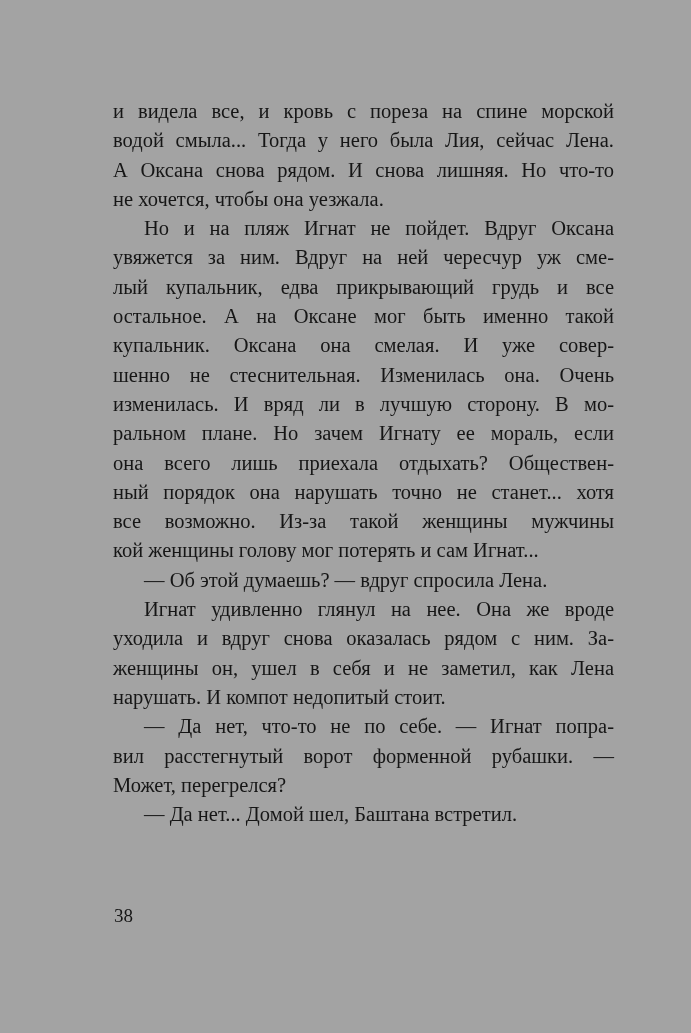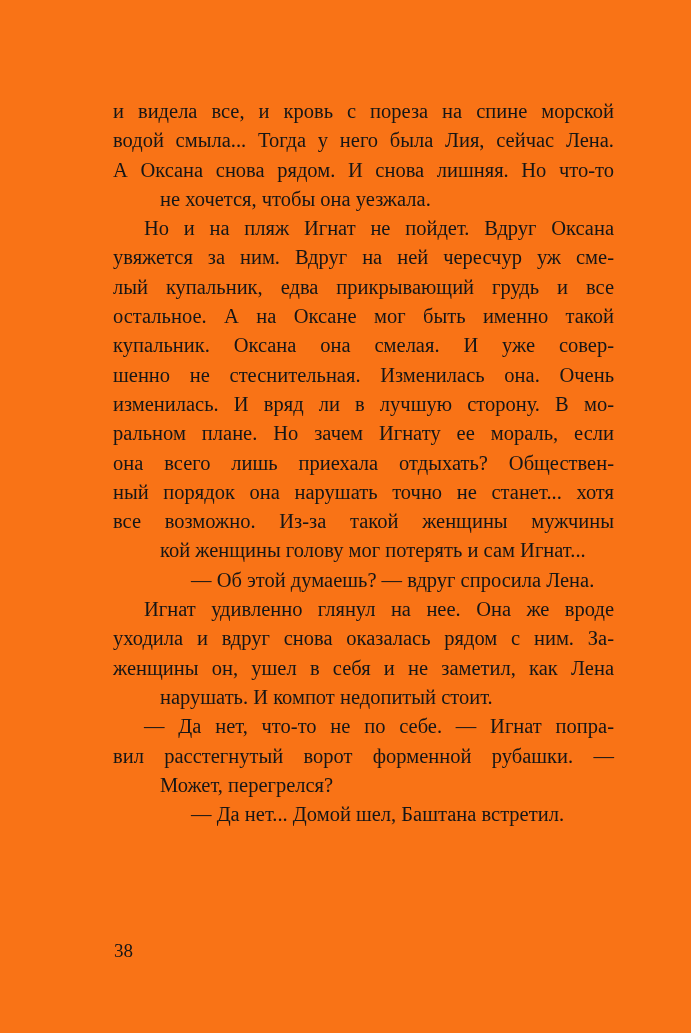"и видела все, и кровь" .page { background: #f97316 -> #a3a3a3 }
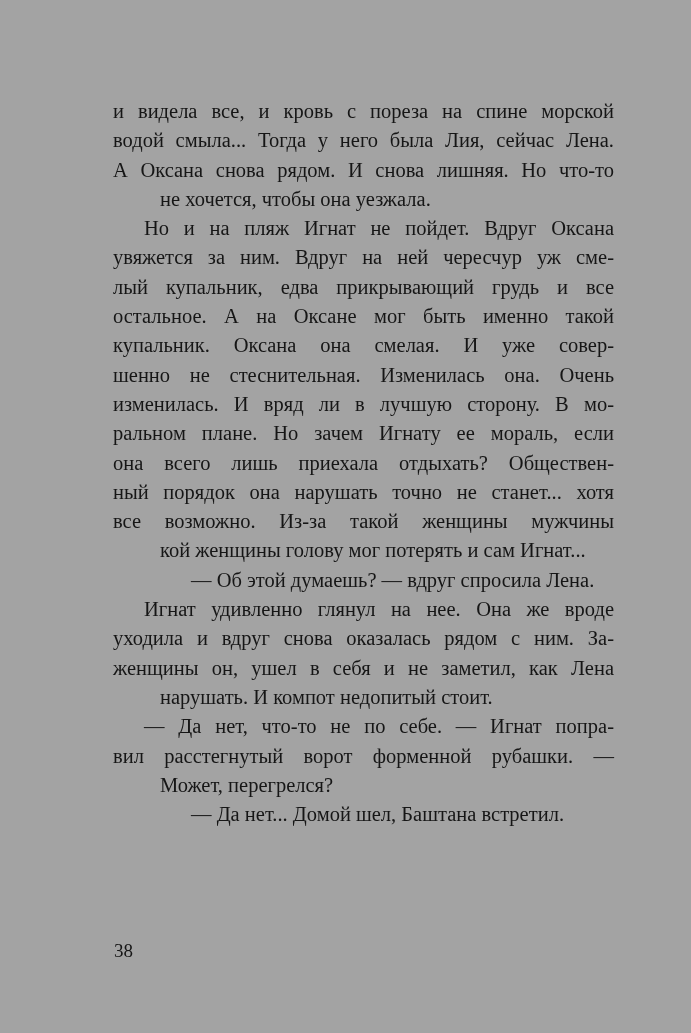"не хочется, чтобы она уезжала." .line.last { margin-left: 47px -> none }
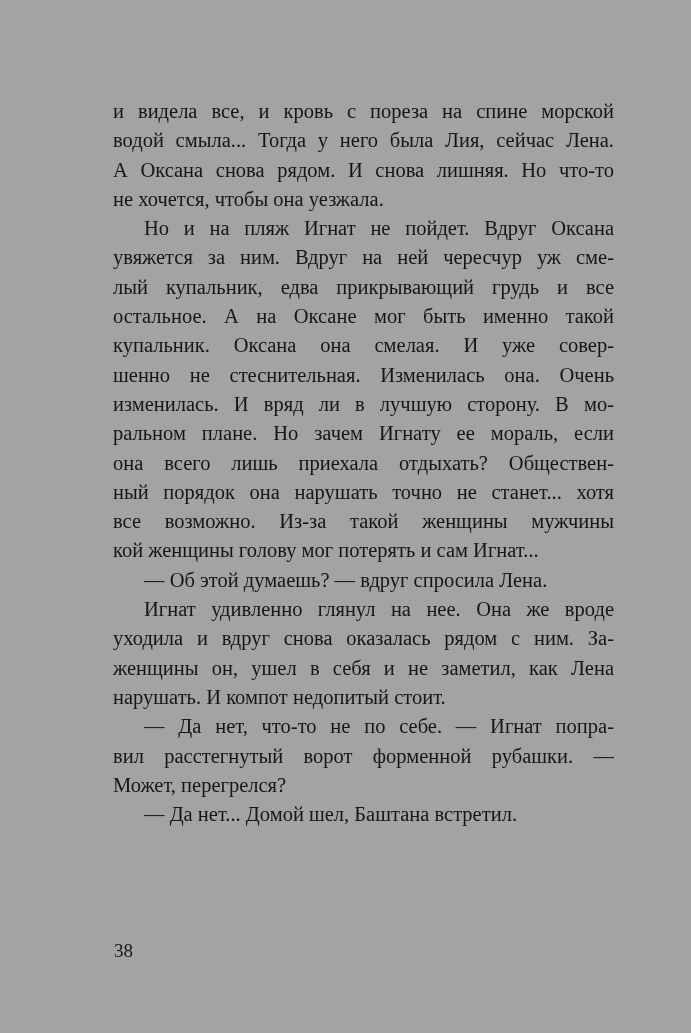"38" .page-number { margin-top: 35px -> none }
